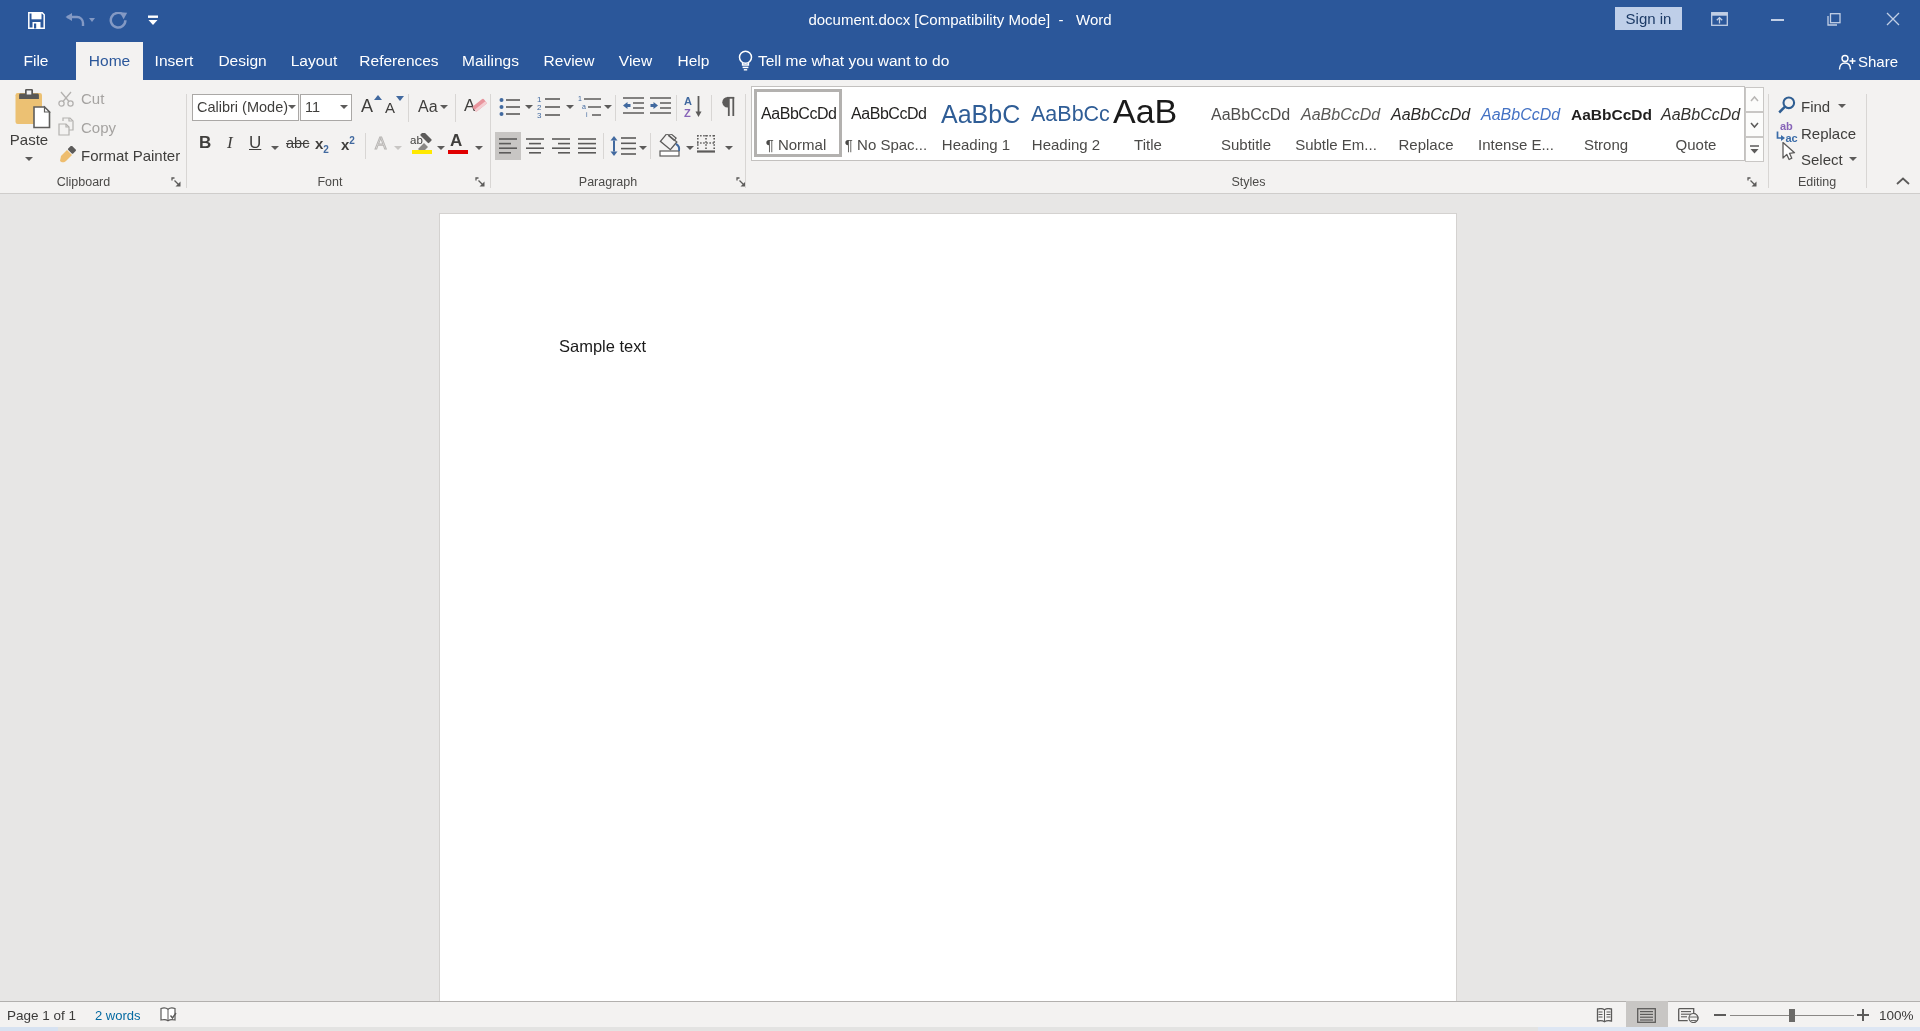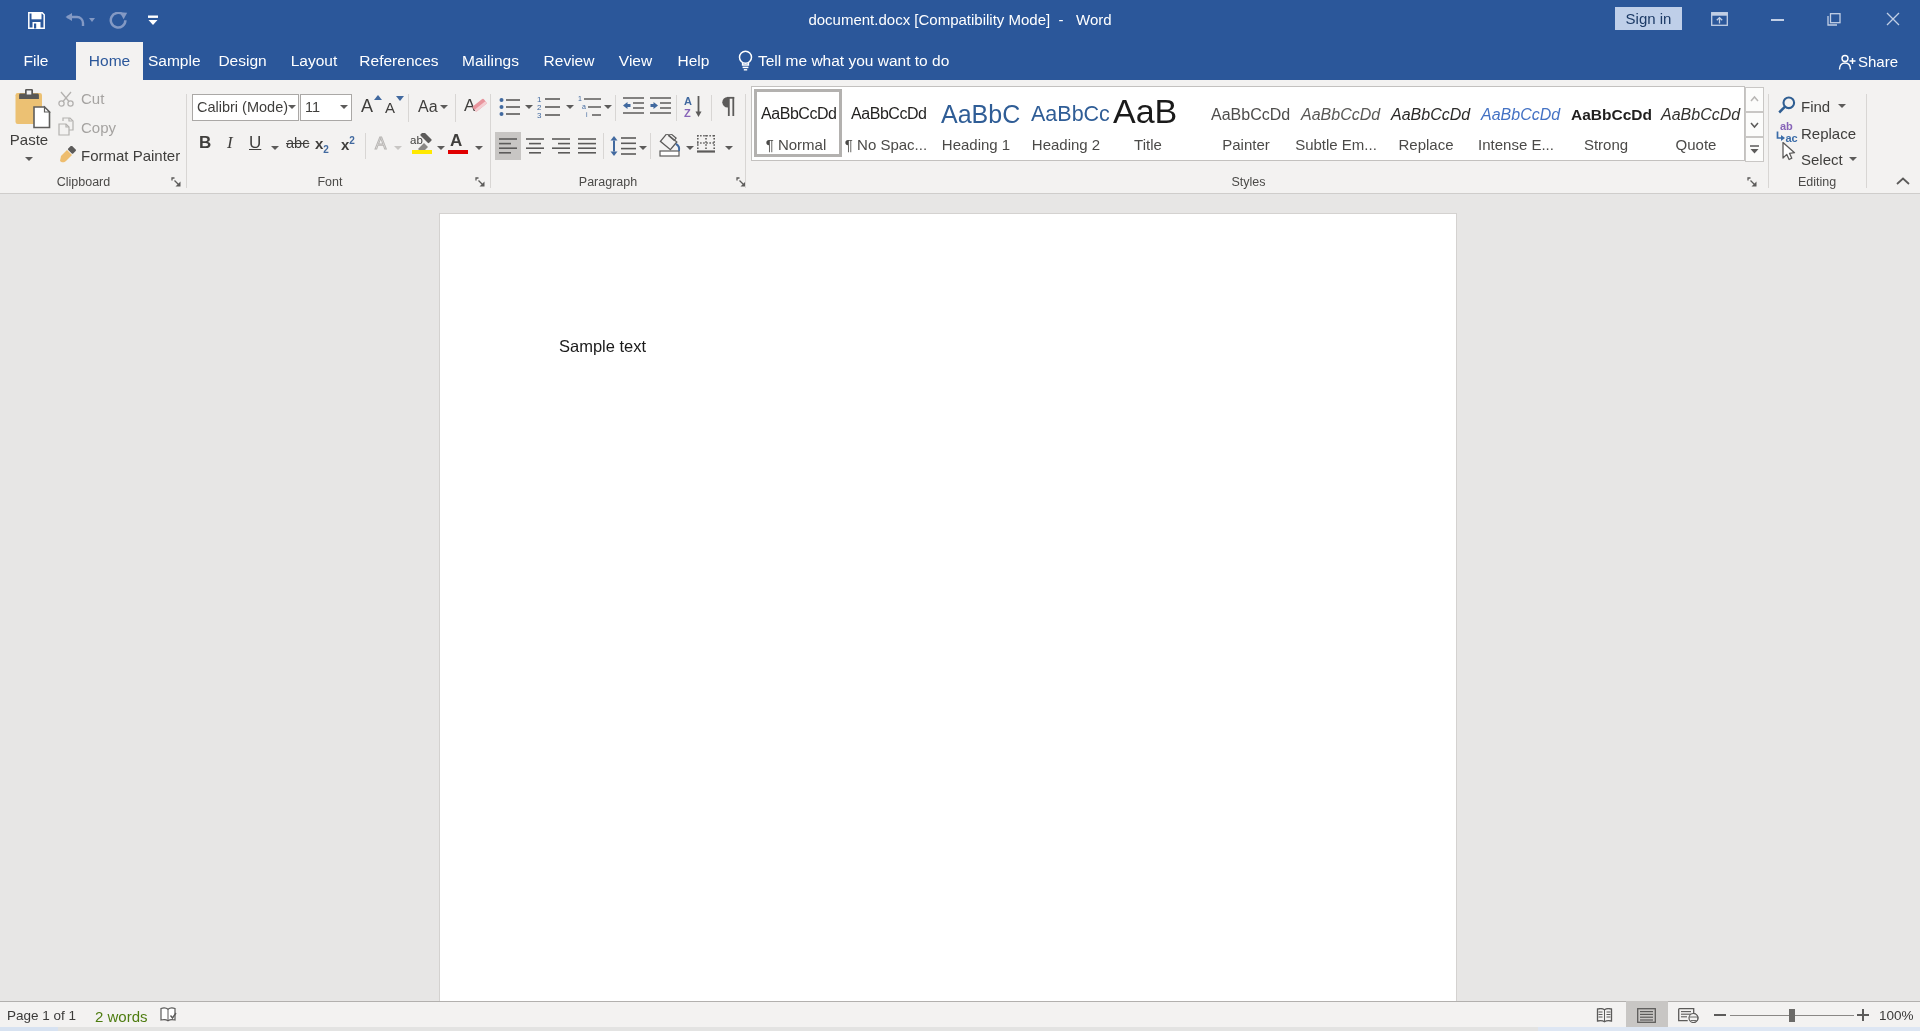"Sample" div.tab { text: Sample -> Insert }
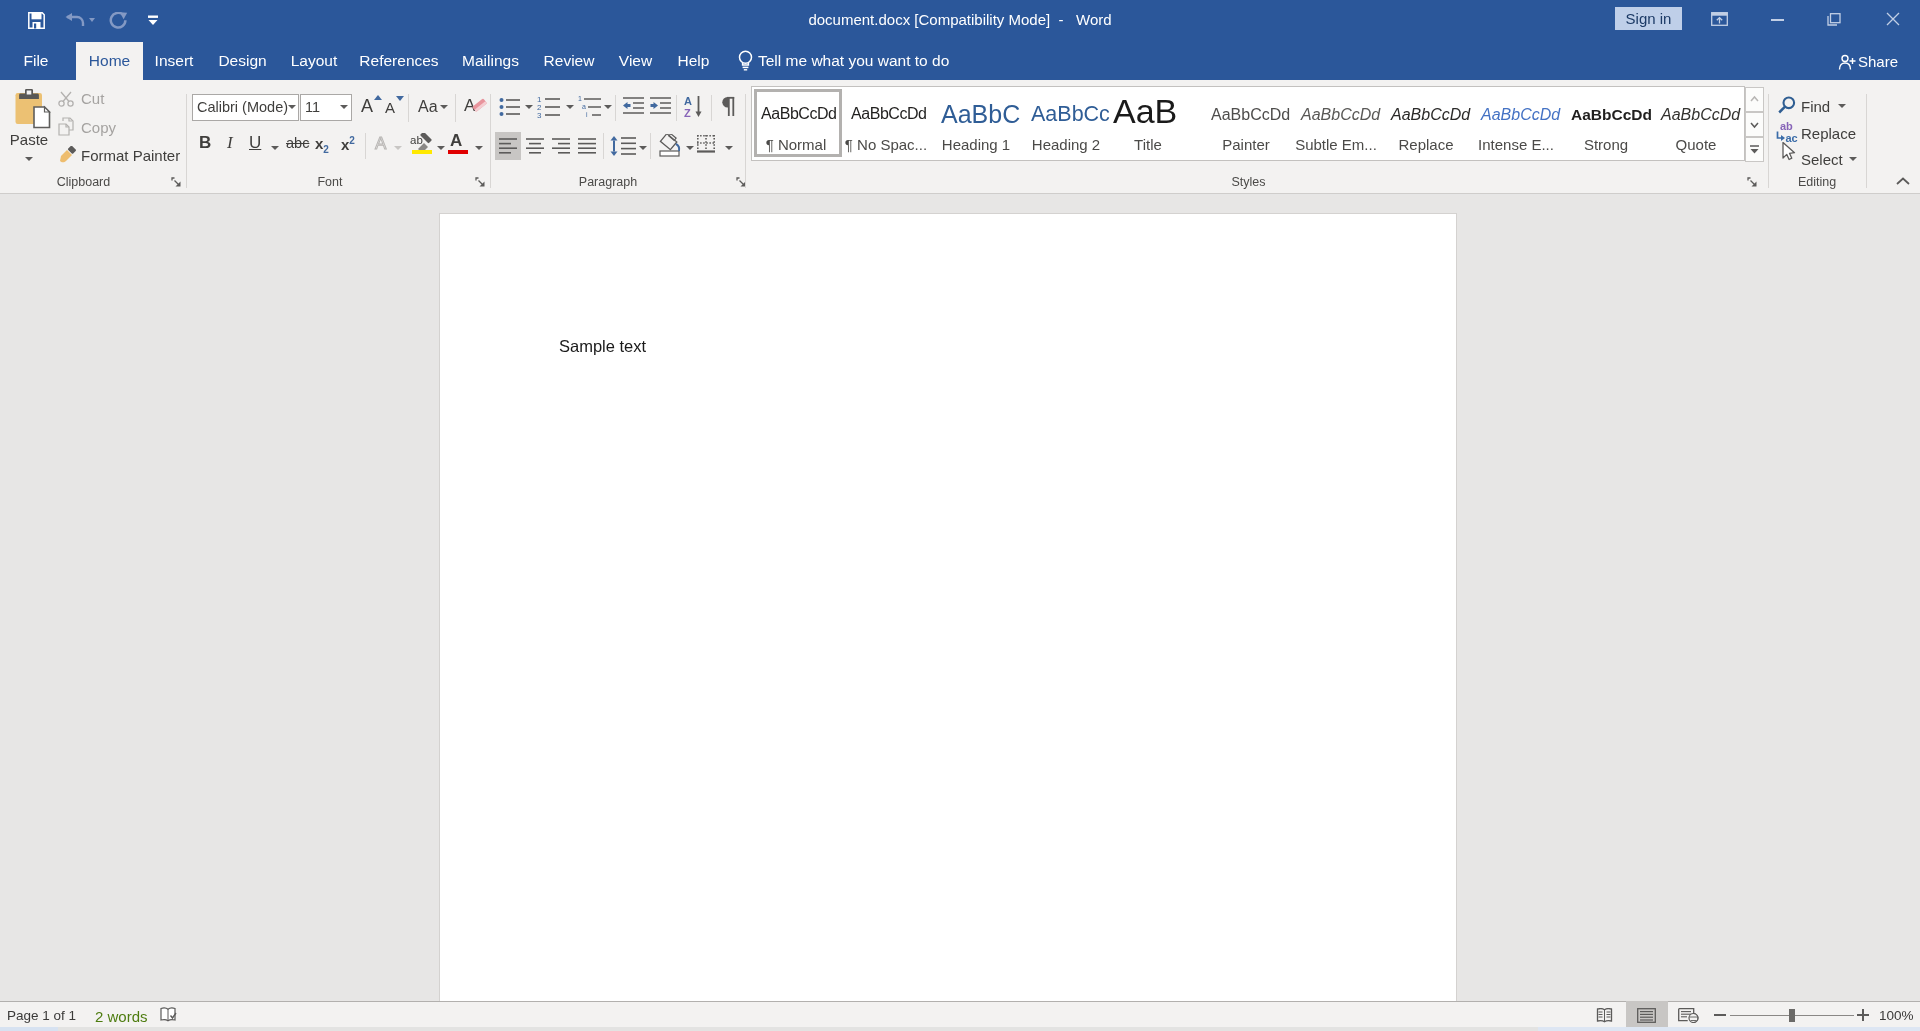"Painter" div.sname { text: Painter -> Subtitle }
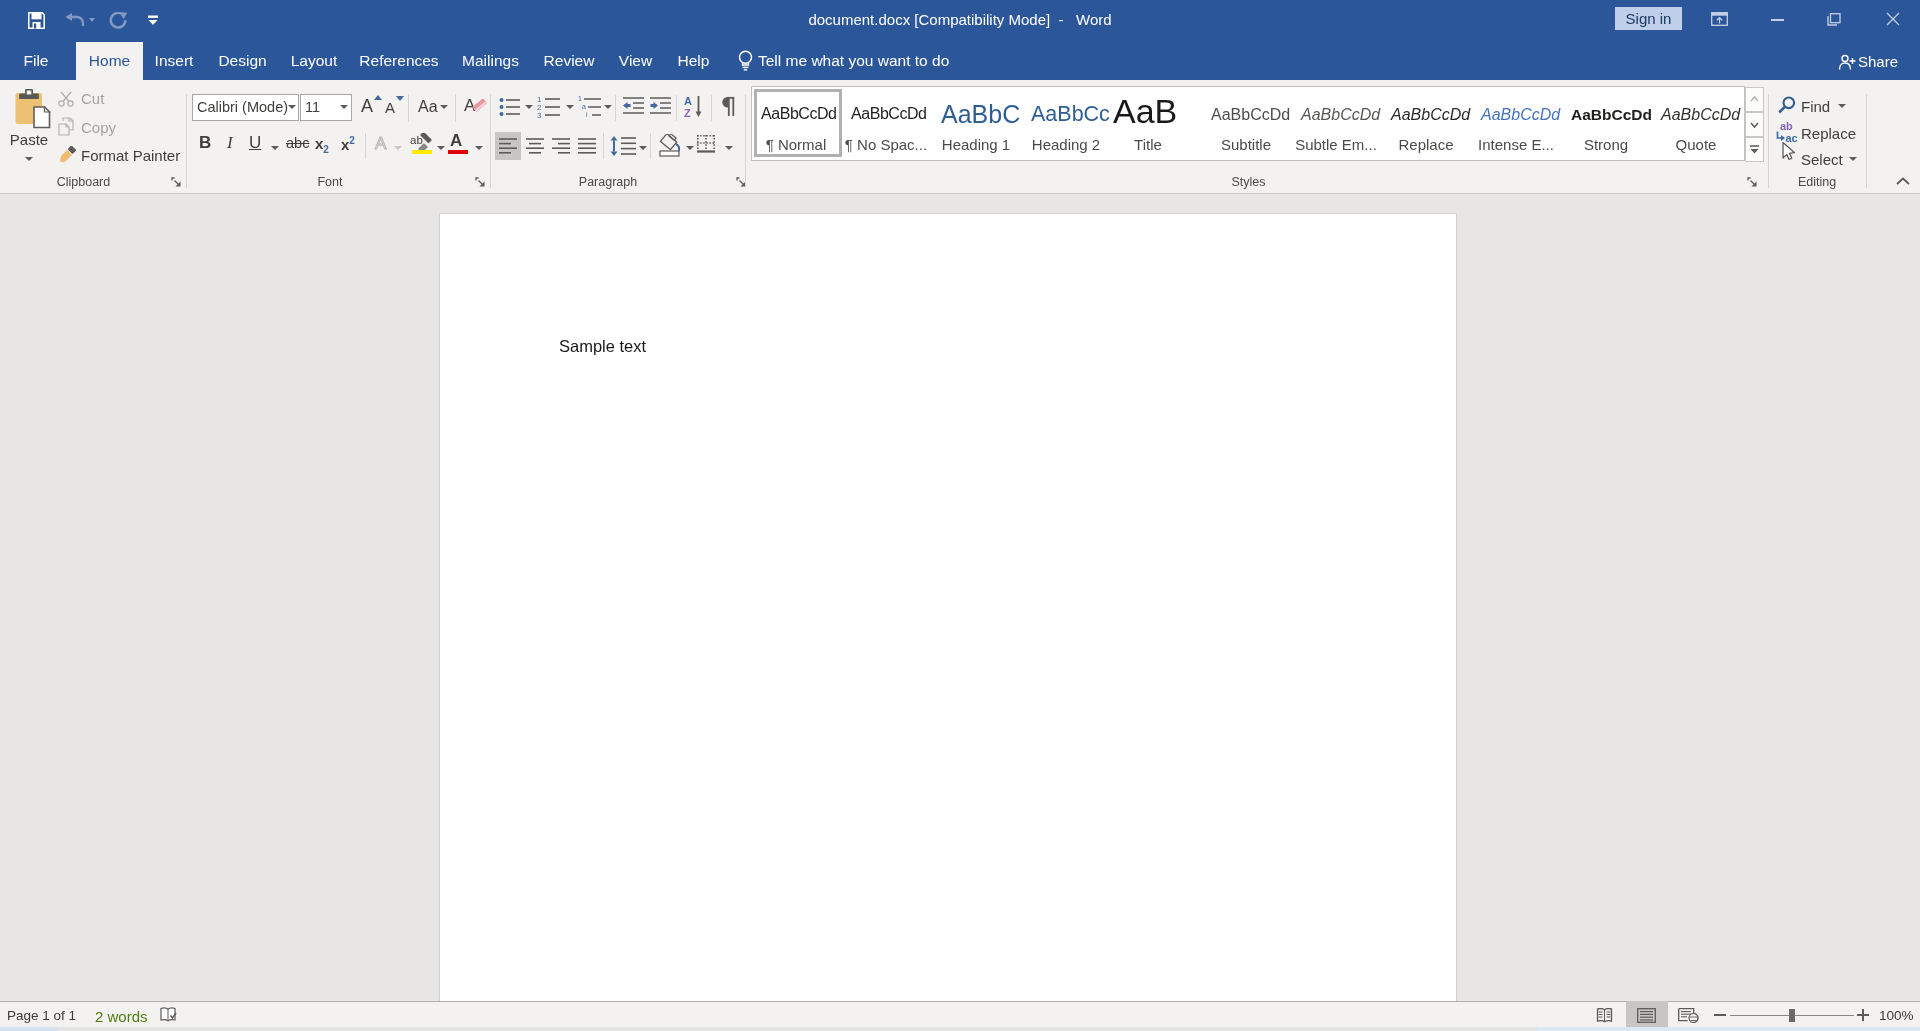"2 words" div.abs { color: #4d7c0f -> #0369a1; font-size: 15px -> 13px }
